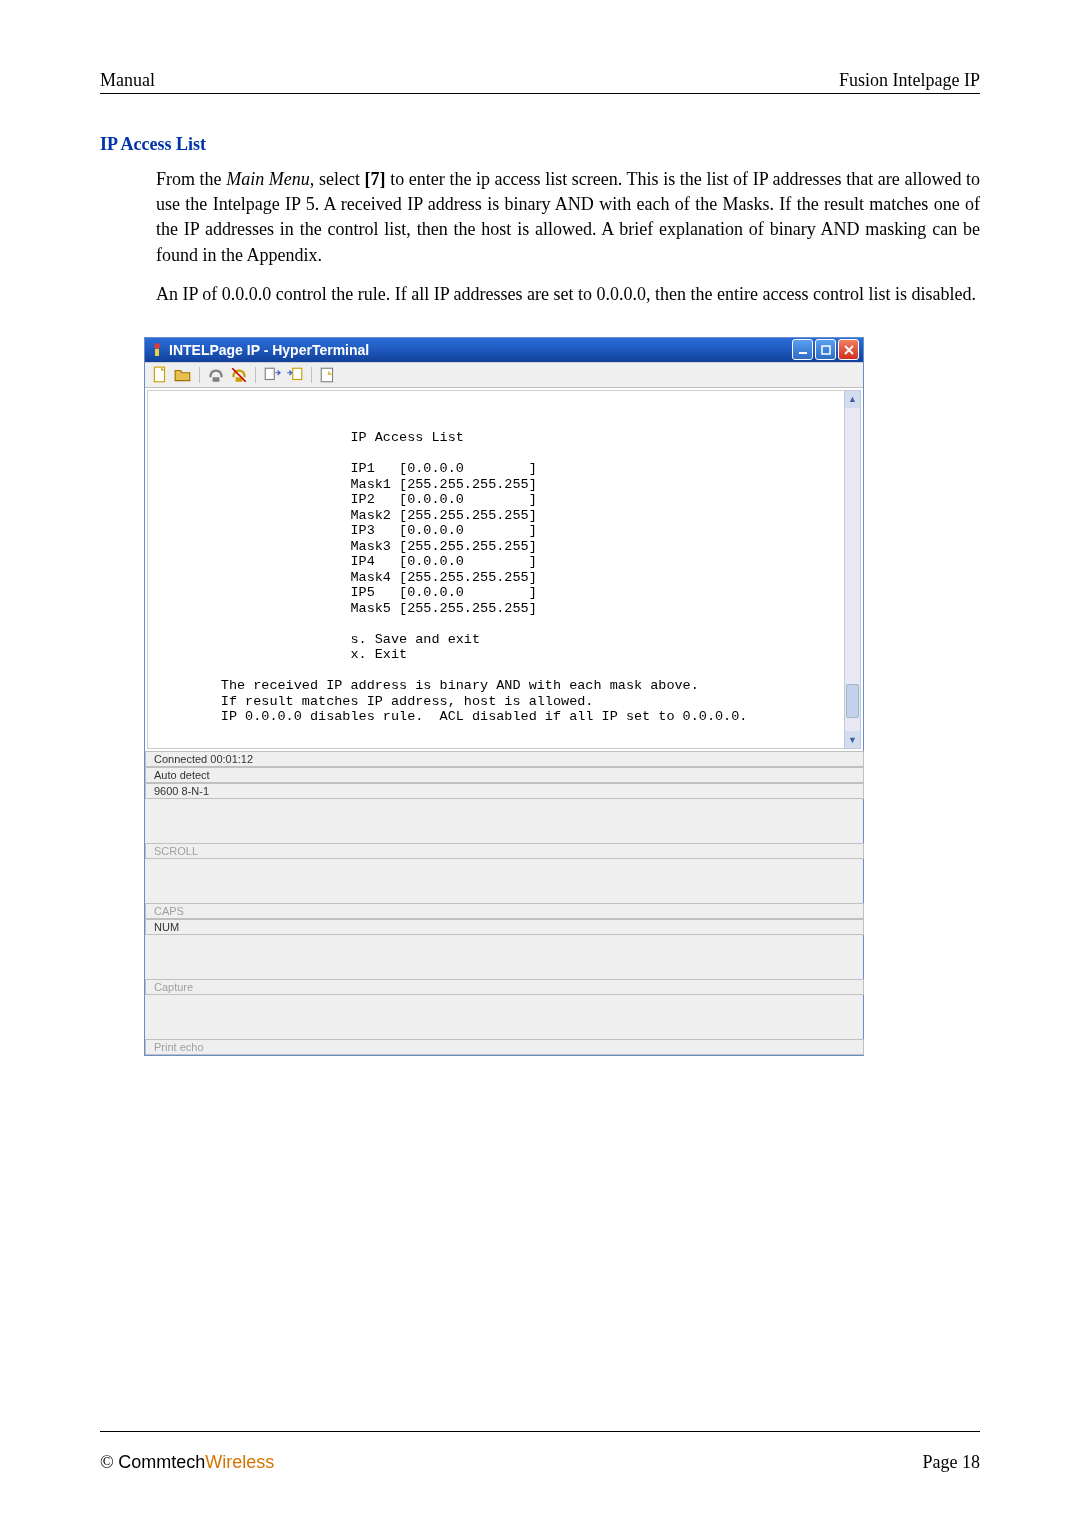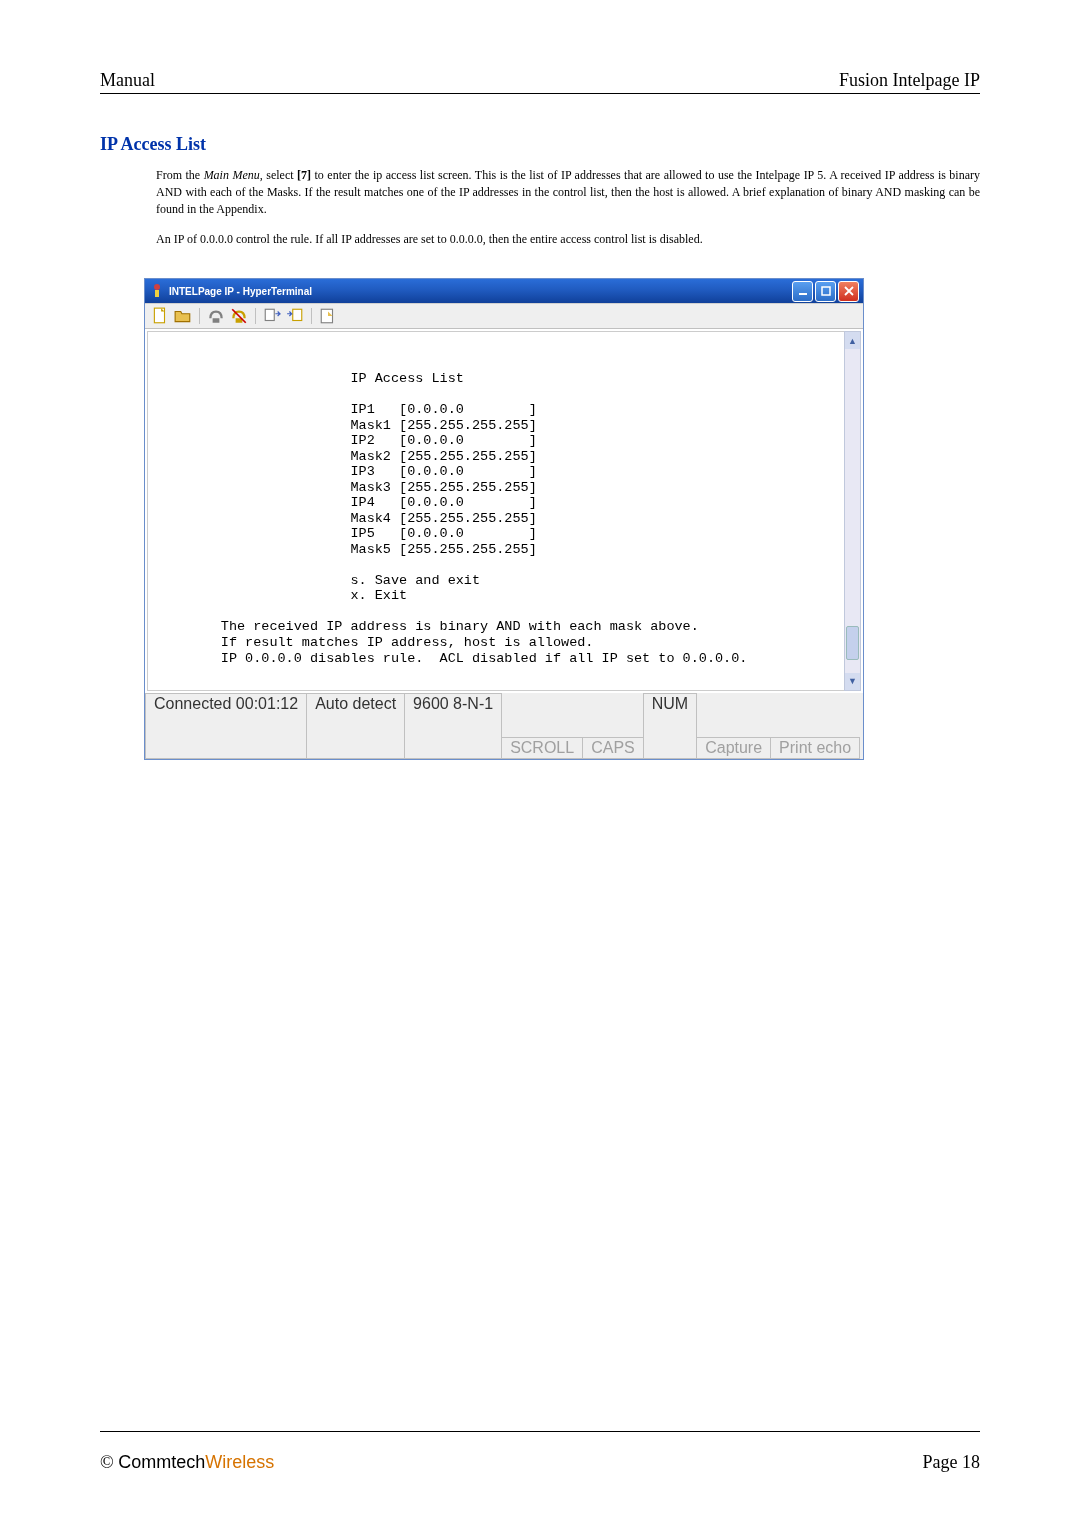"From the Main Menu, select" .body-text { font-size: 12px -> 18px }
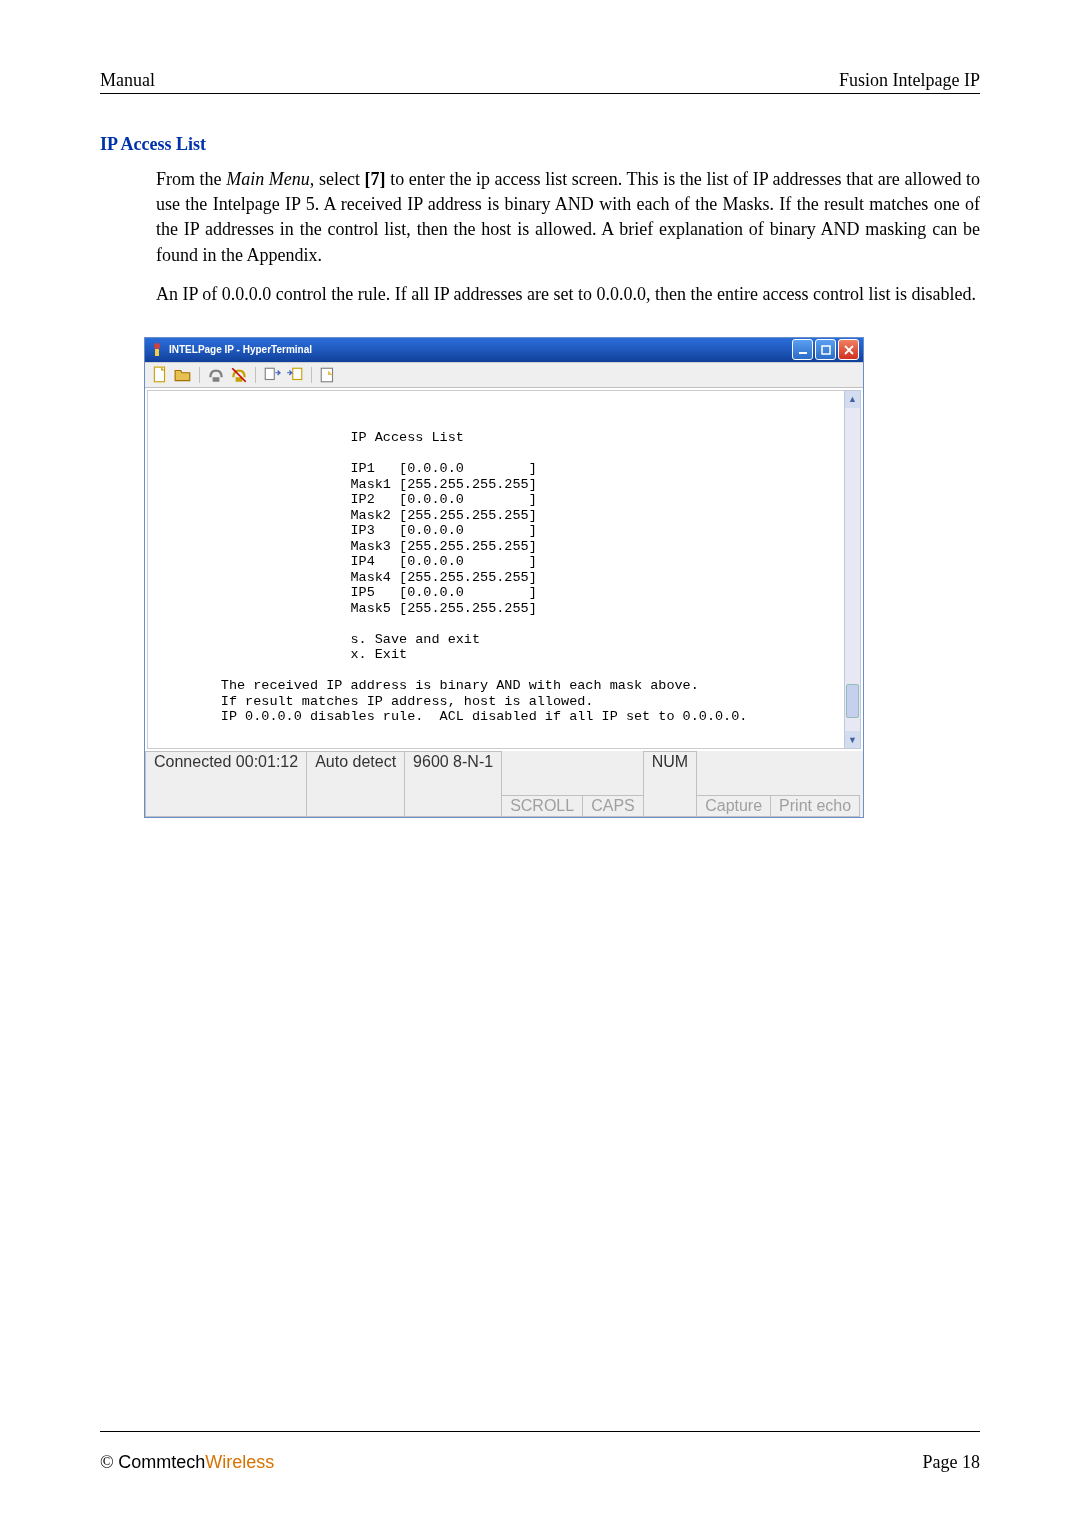"INTELPage IP - HyperTerminal" .titlebar { font-size: 10px -> 14px }
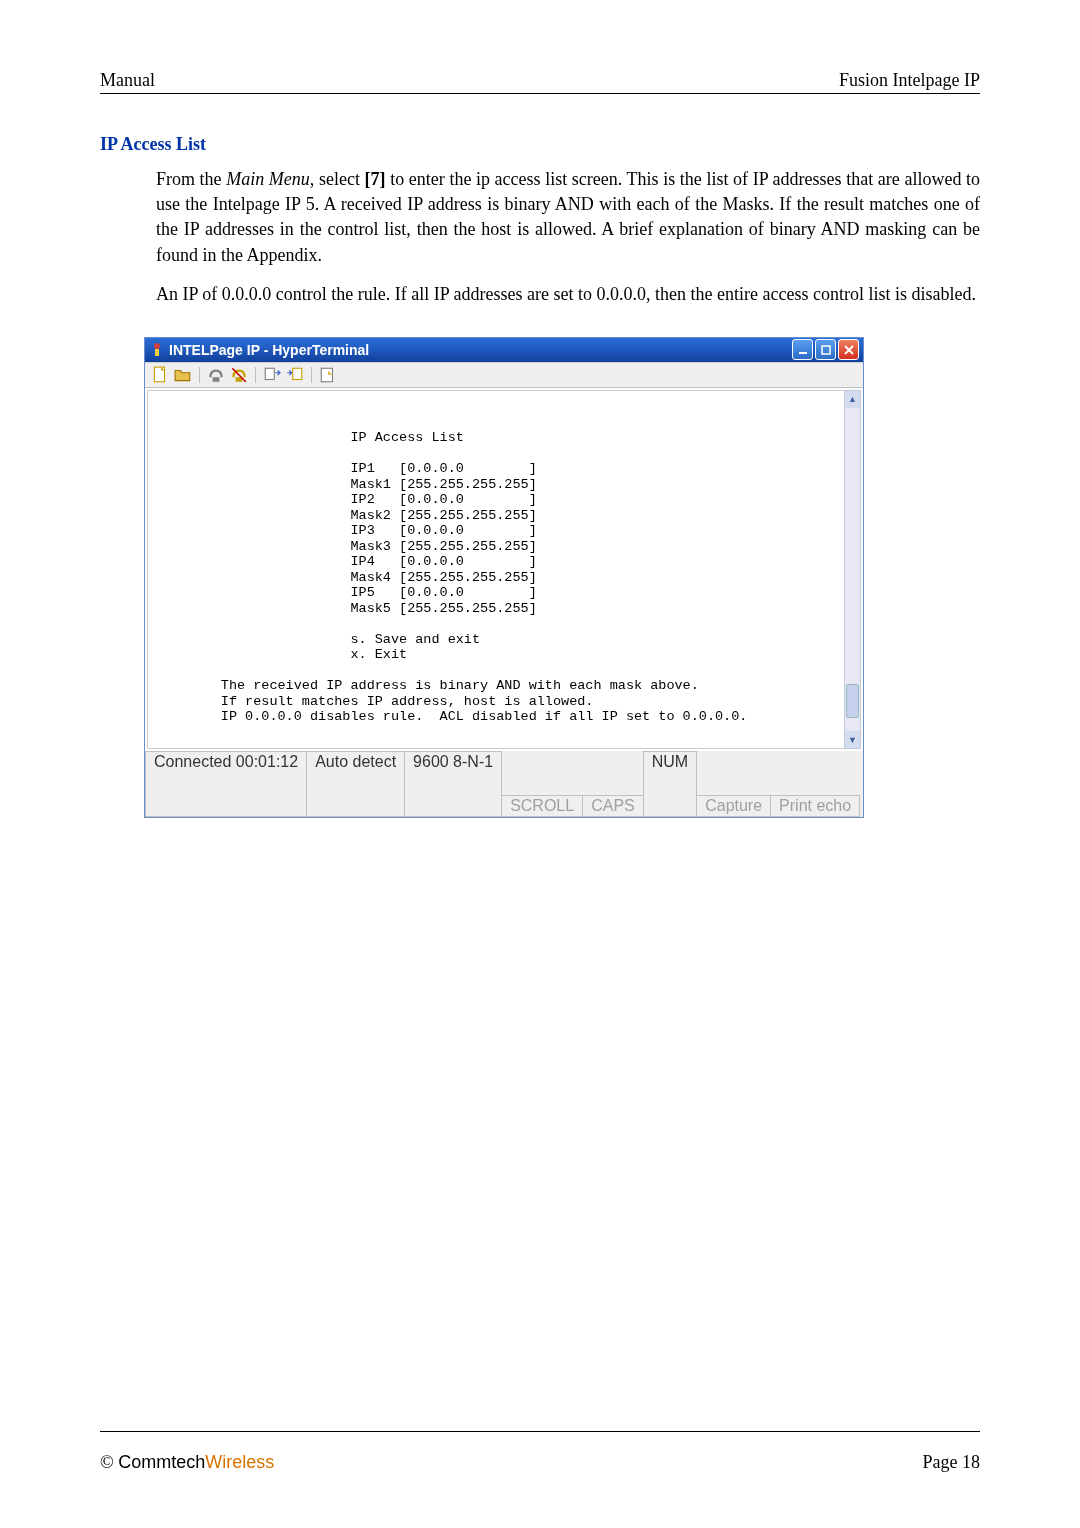"Connected 00:01:12" .statusbar { flex-direction: none -> column; font-size: 16px -> 11px }
